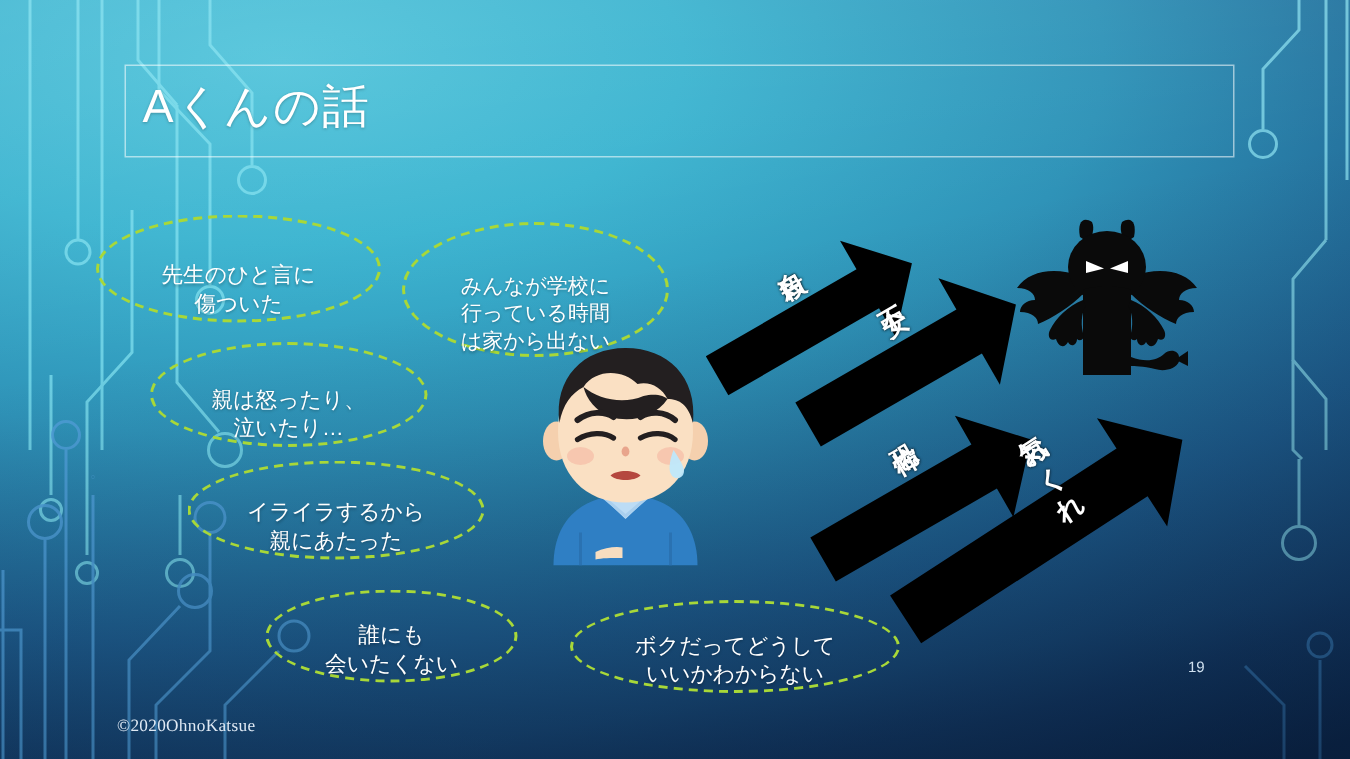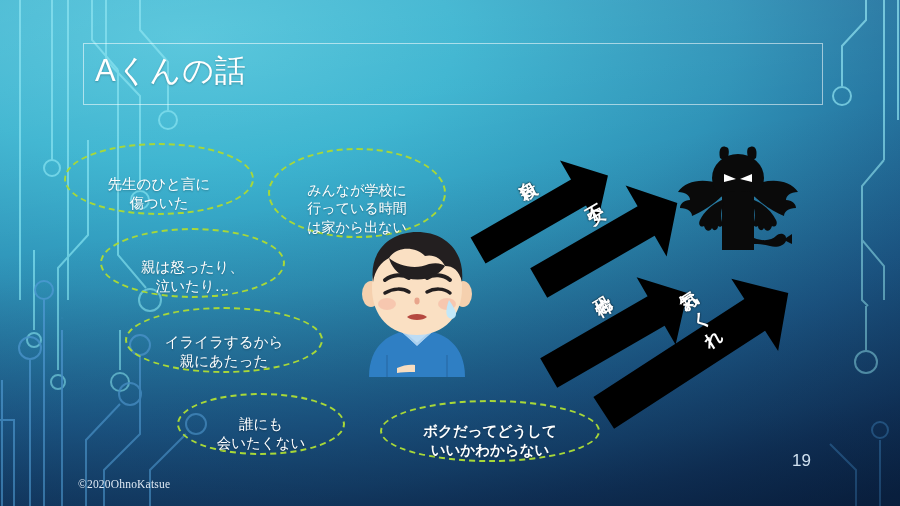"ボクだってどうして" div.bubble { font-weight: bold -> none }
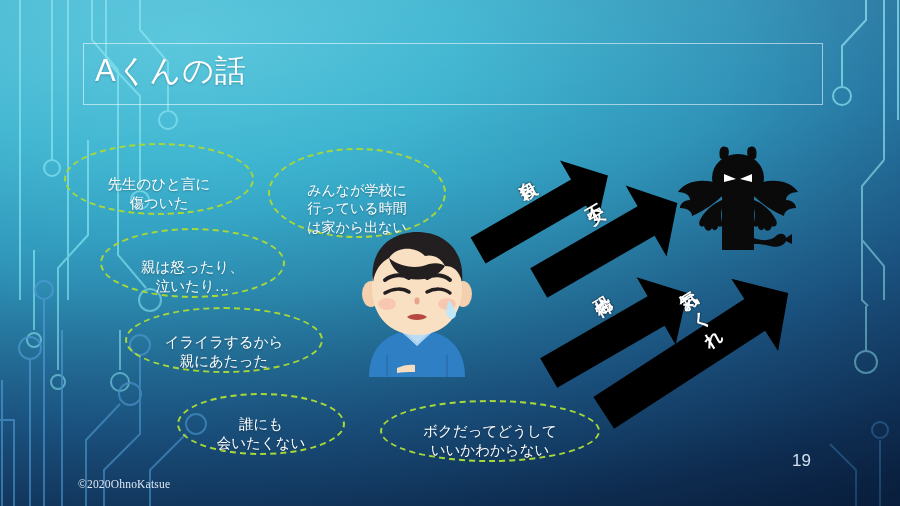"19" .pagenum { font-size: 17px -> 10px; top: 451px -> 440px }
